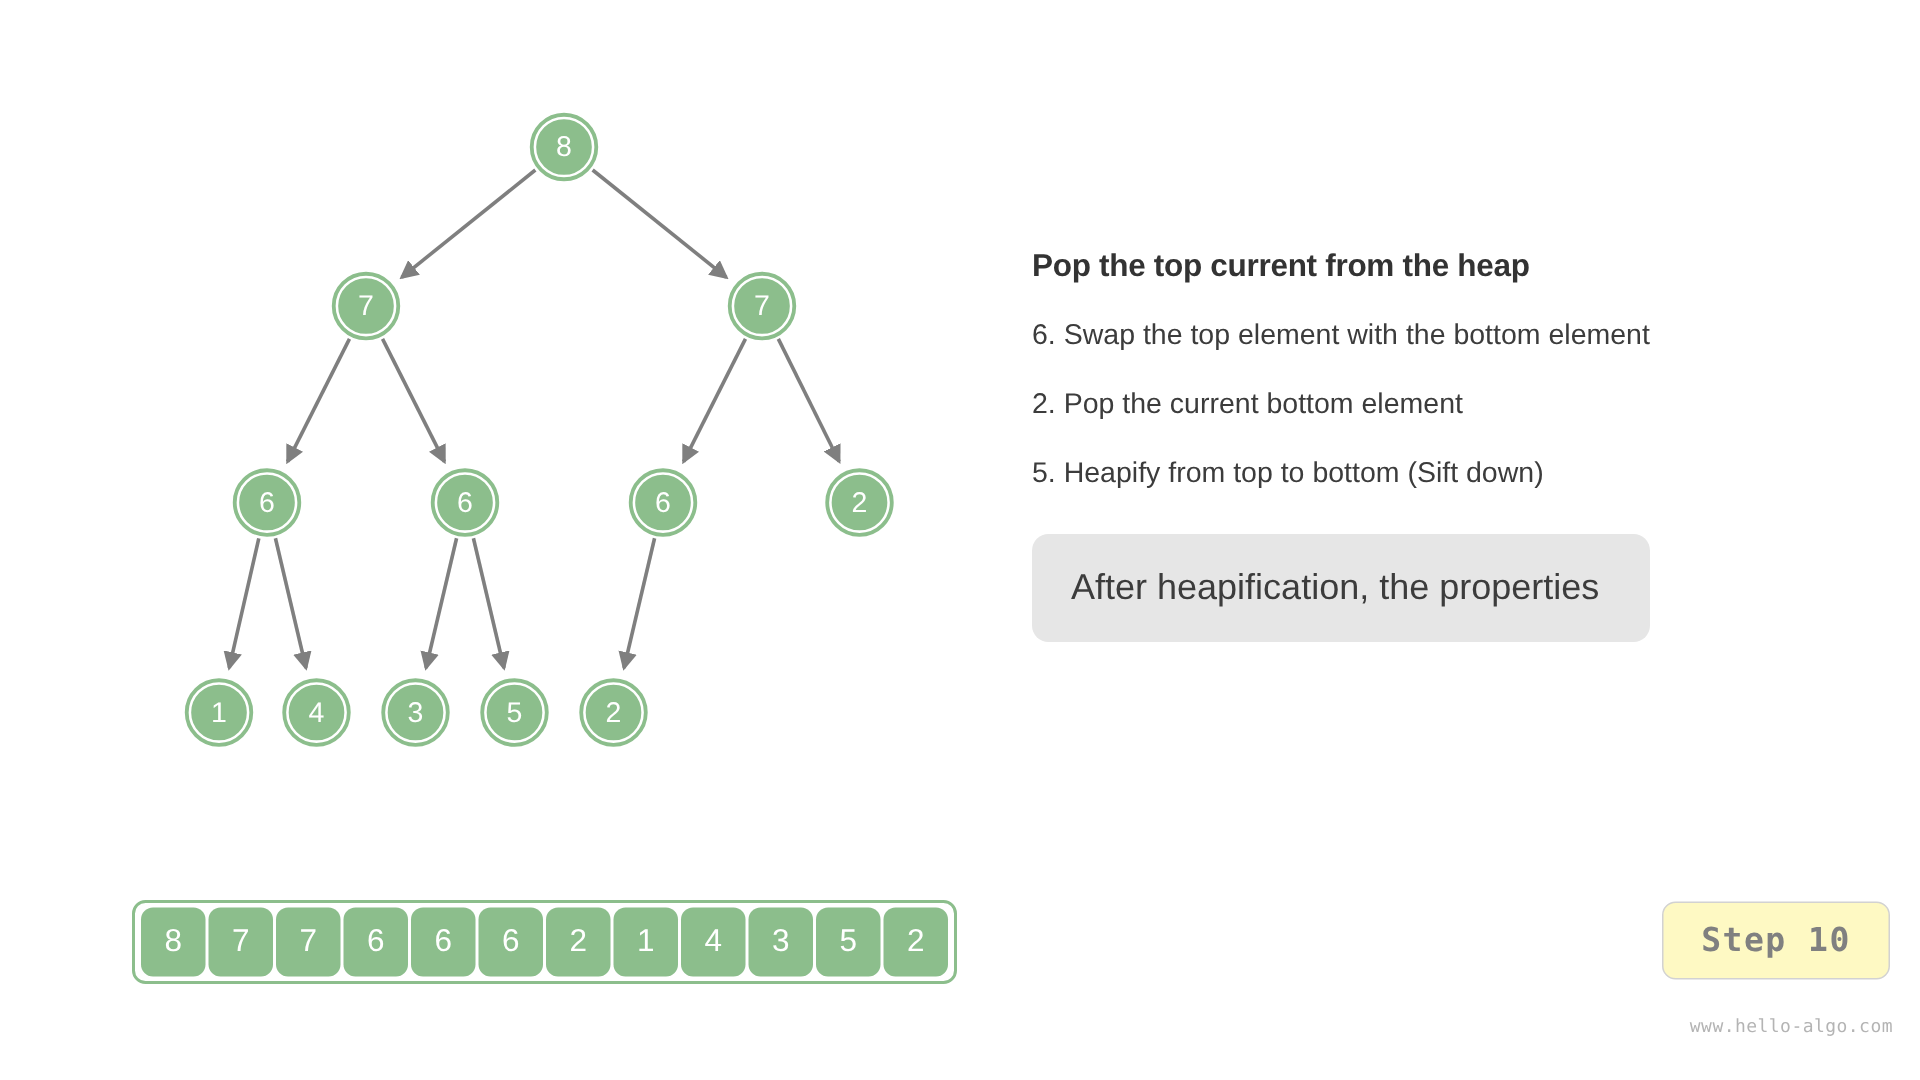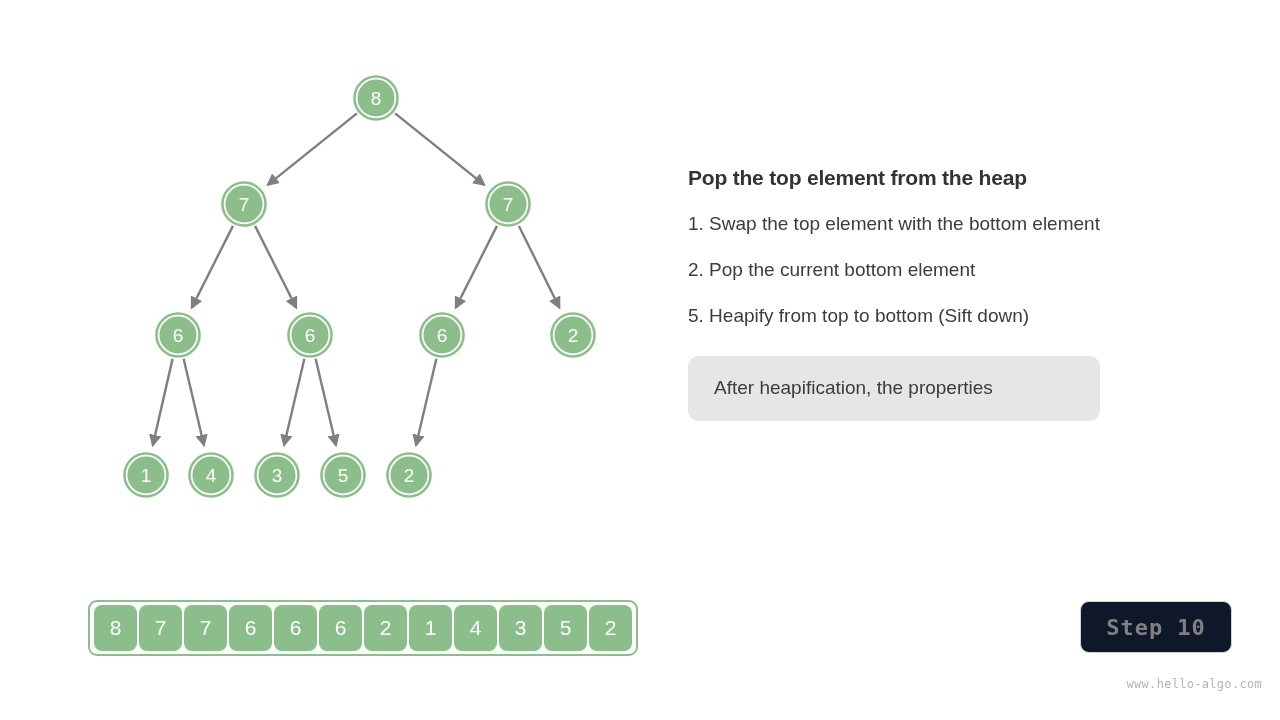"Pop the top element from" h1 { text: element -> current }
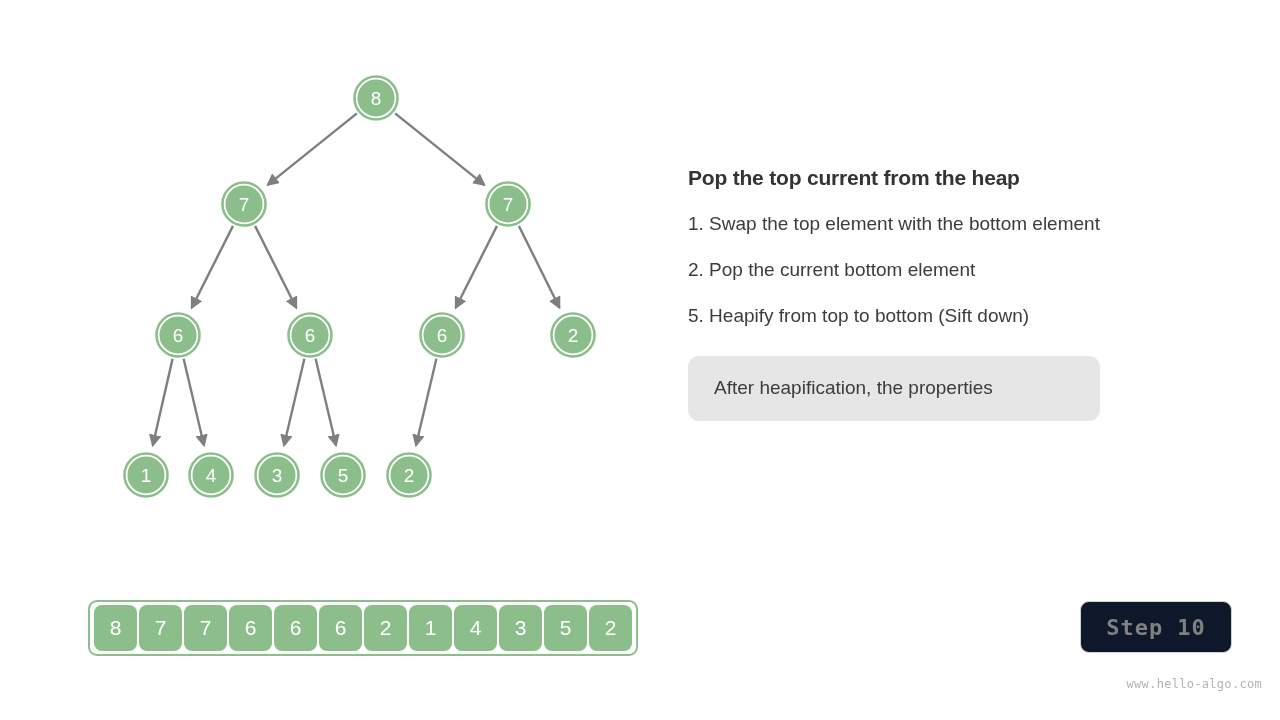"1. Swap the top element" div.step-line { text: 1 -> 6 }
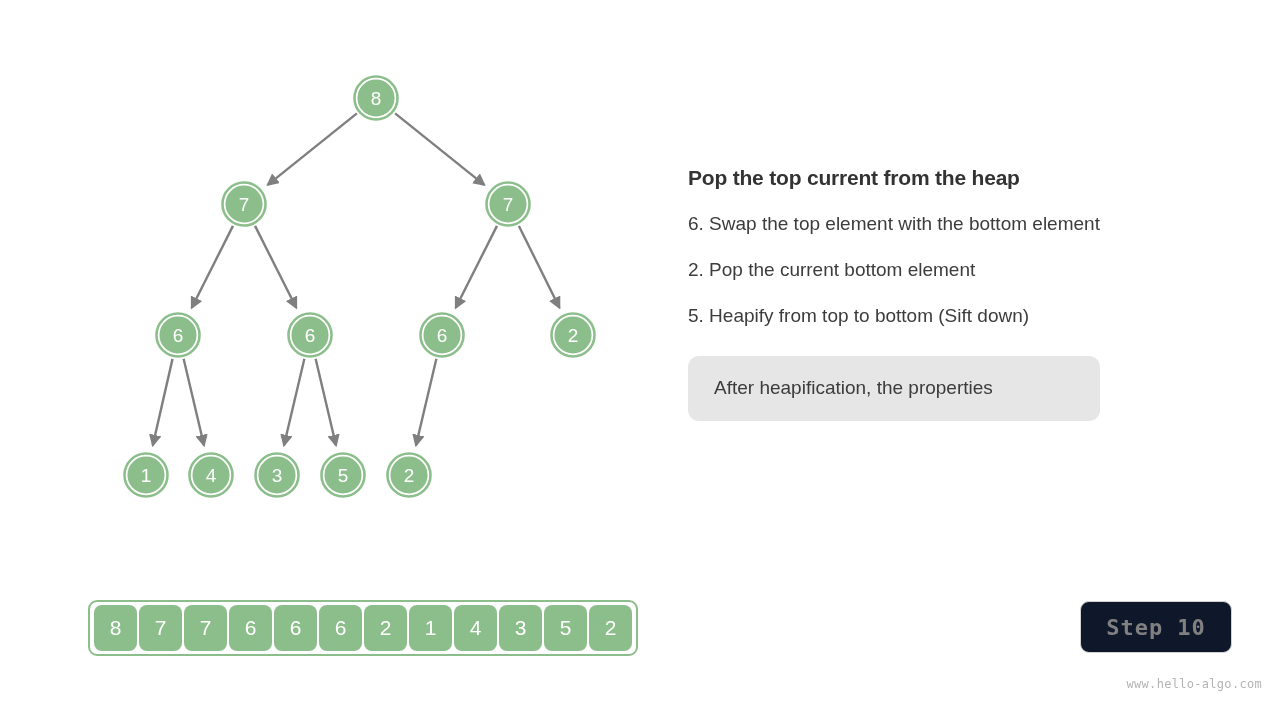"After heapification, the properties" .callout-line { font-size: 19px -> 24px }
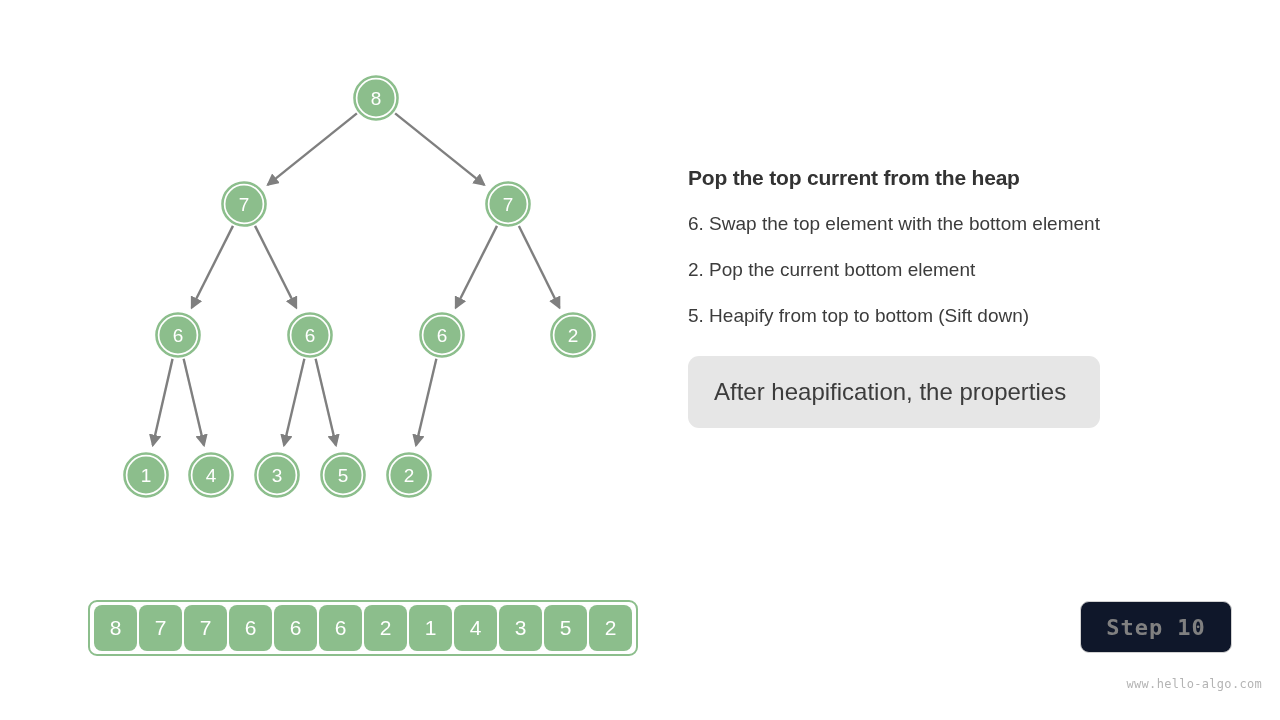"Step 10" #step-badge { background: #0f172a -> #fef9c3; left: 1080px -> 1108px }
